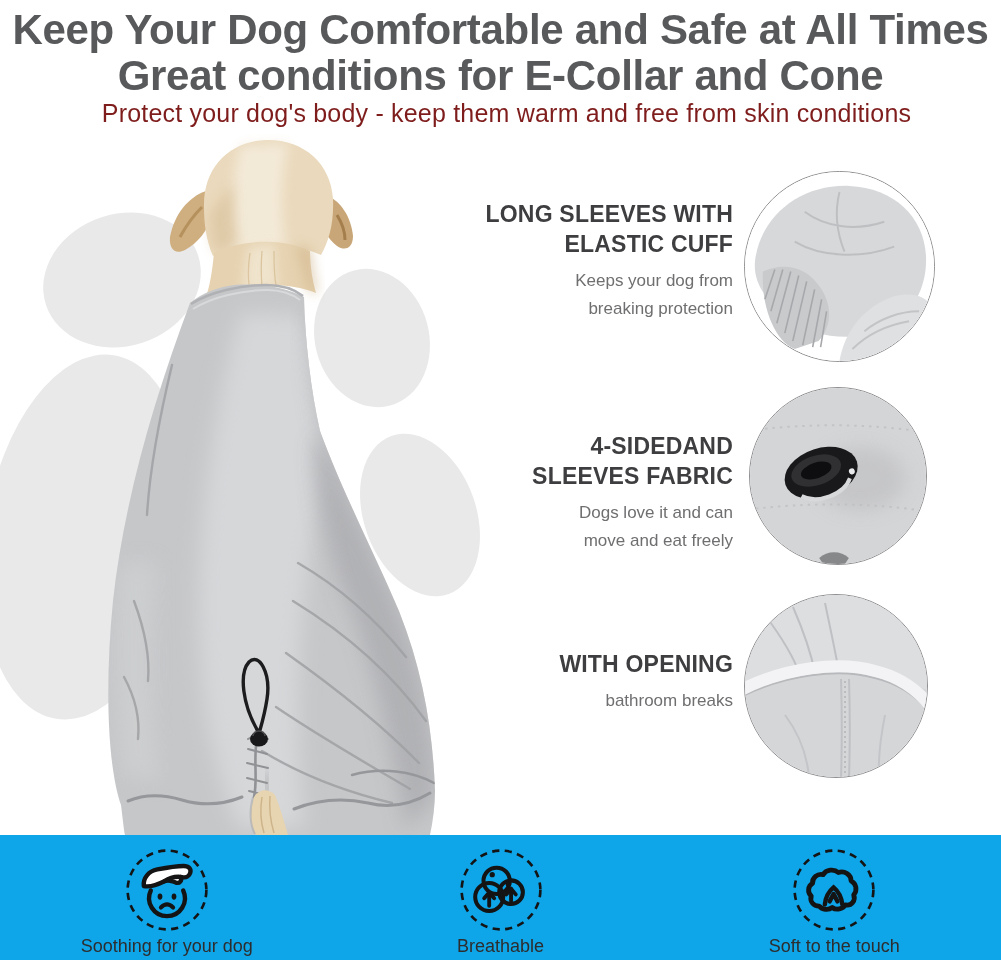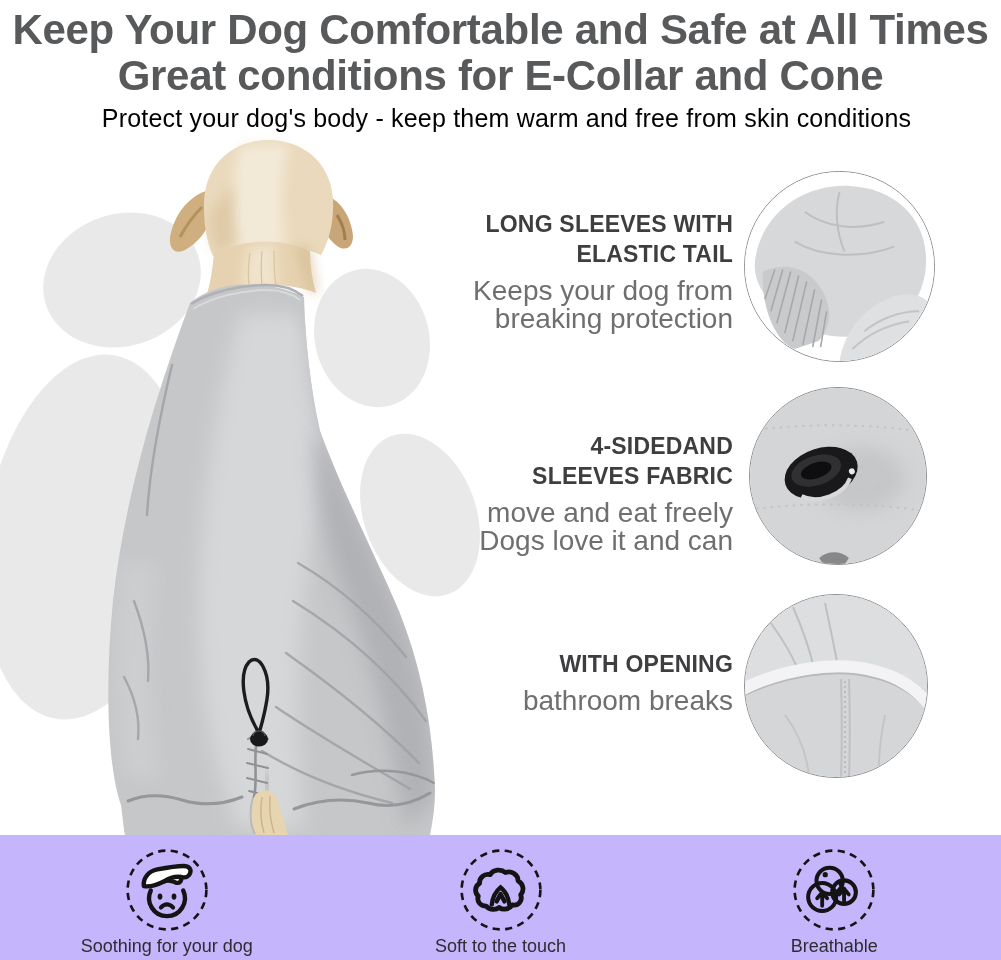"Protect your dog's body -" .sub { color: #000000 -> #7f1d1d; margin-top: 5px -> none }
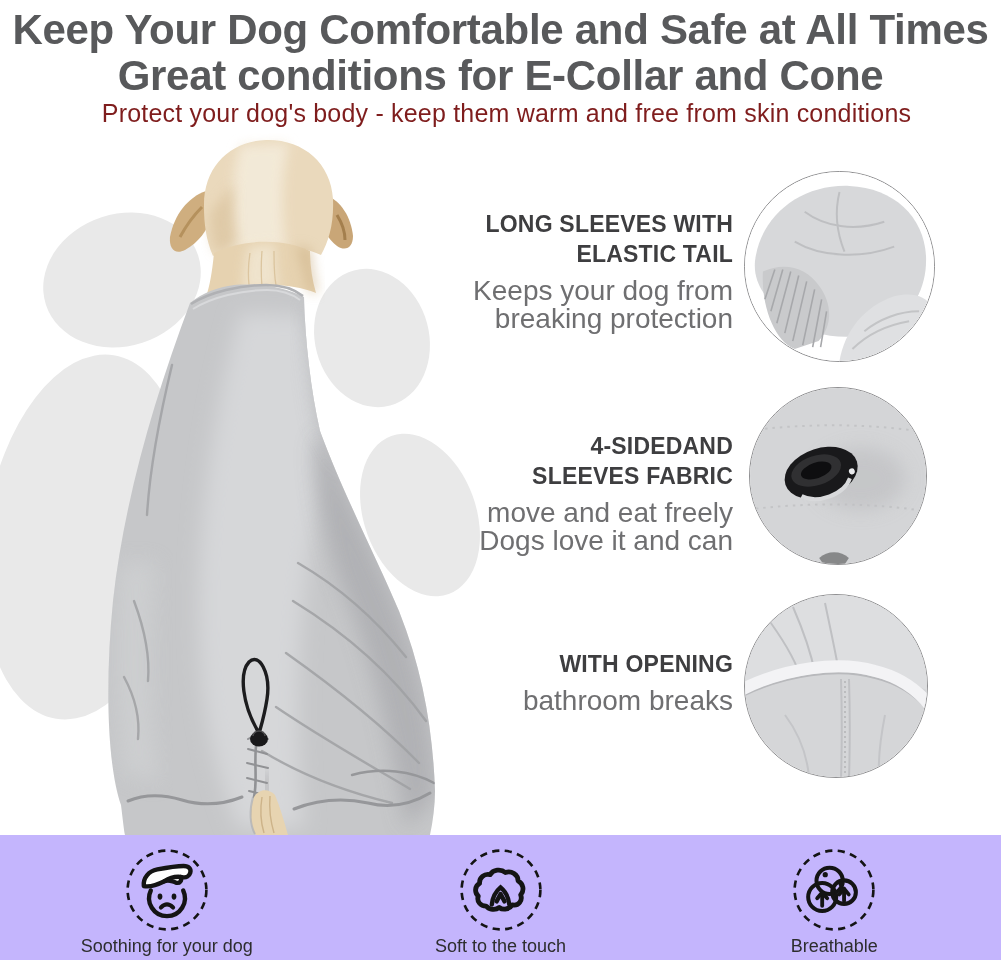"LONG SLEEVES WITH" .f1 { top: 209px -> 199px }
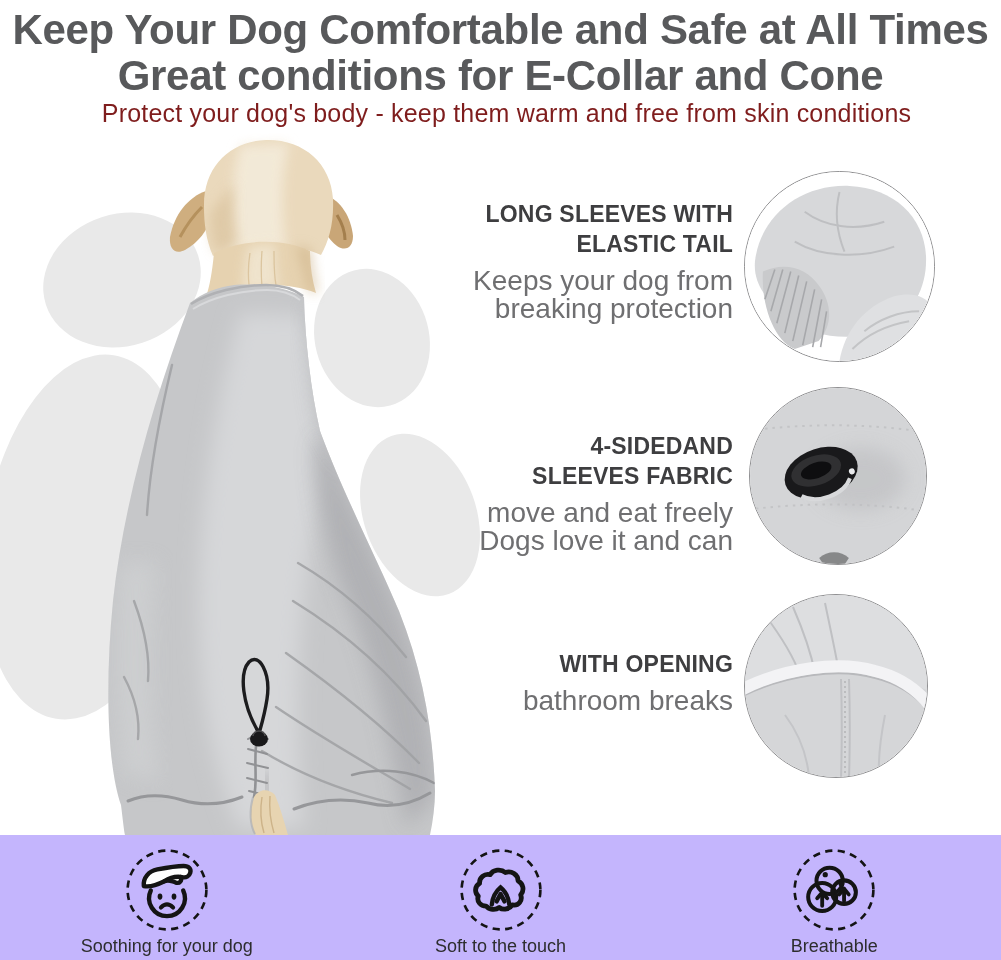"ELASTIC TAIL" div.ft { text: TAIL -> CUFF }
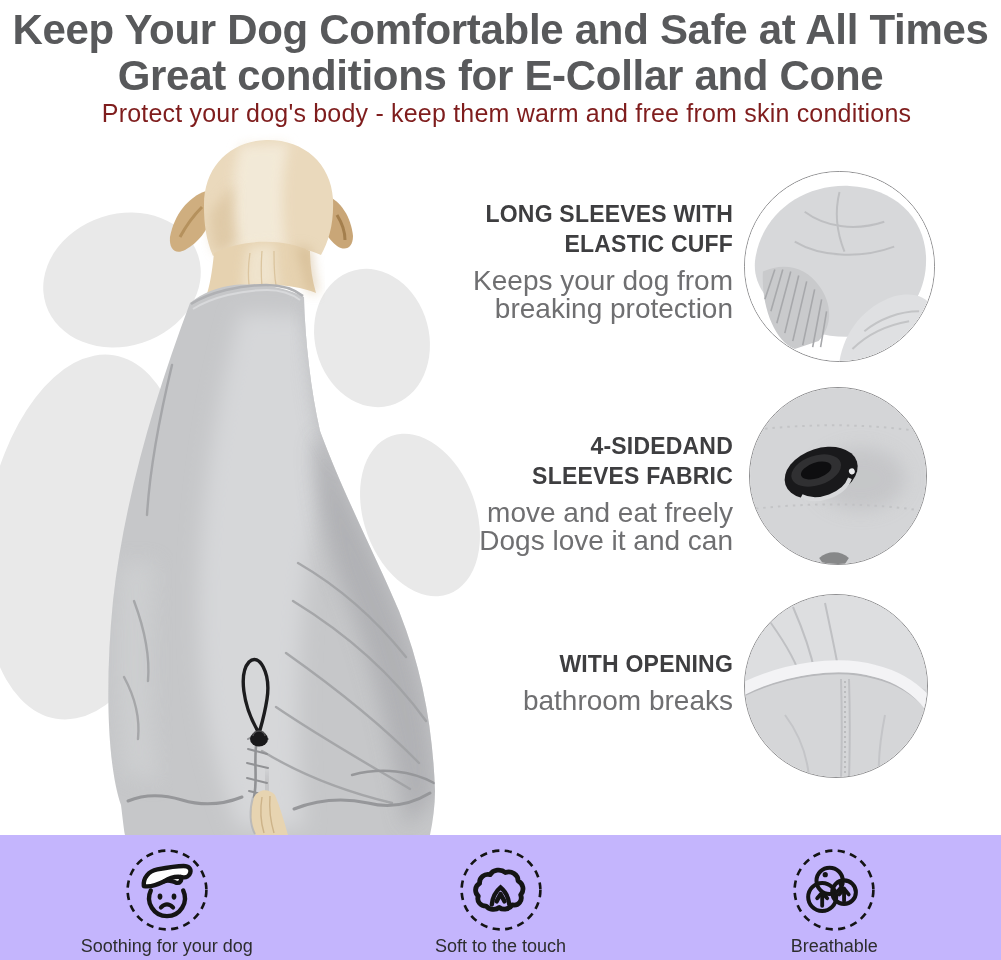"Keeps your dog from" .fb { font-size: 28px -> 17px }
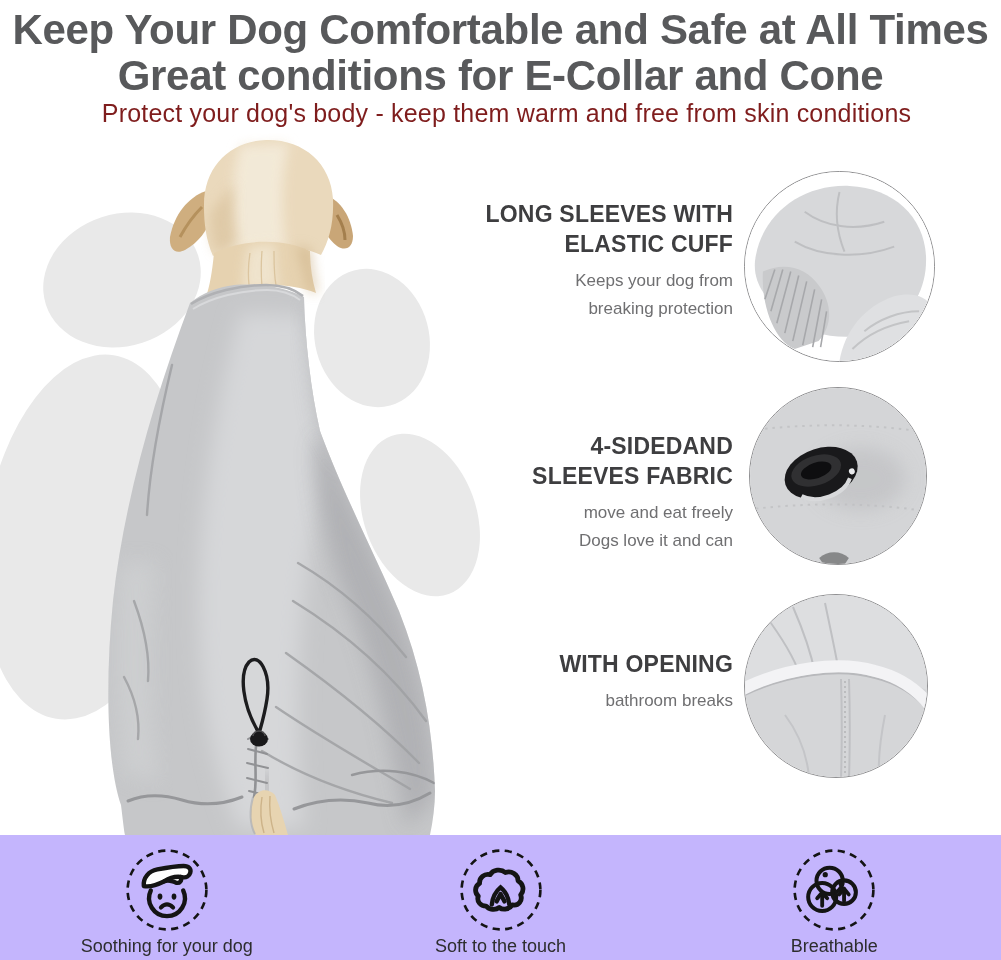"move and eat freely" div { order: before "Dogs love it and can" -> after "Dogs love it and can" }
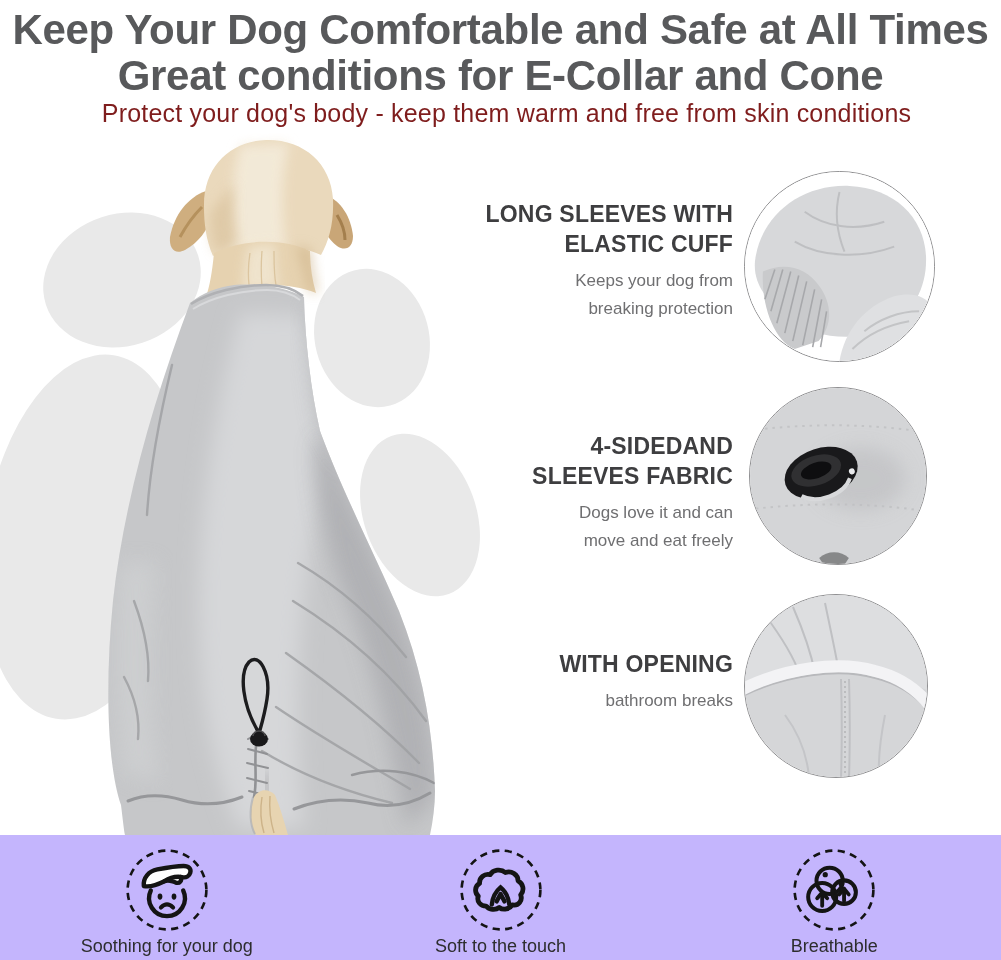"Soothing for your dog" .foot { background: #c4b5fd -> #0ea5e9 }
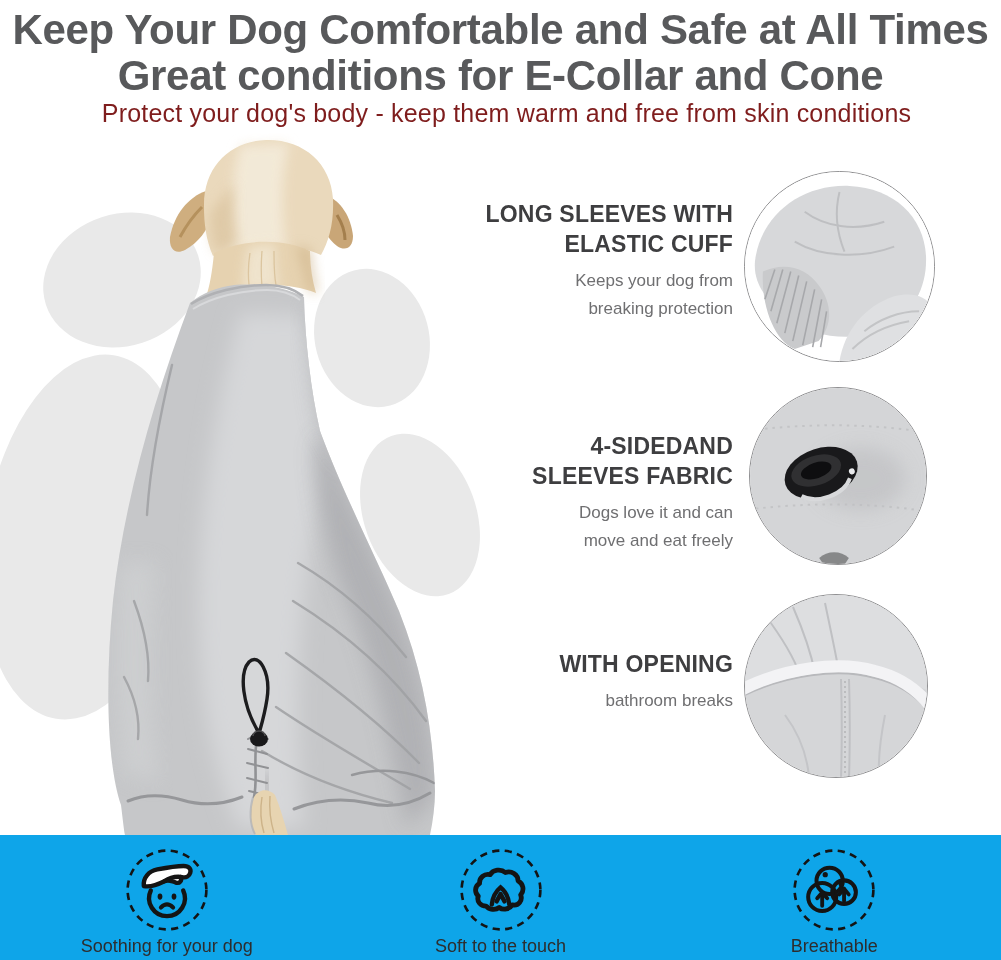"Soft to the touch" div.ben { order: before "Breathable" -> after "Breathable" }
